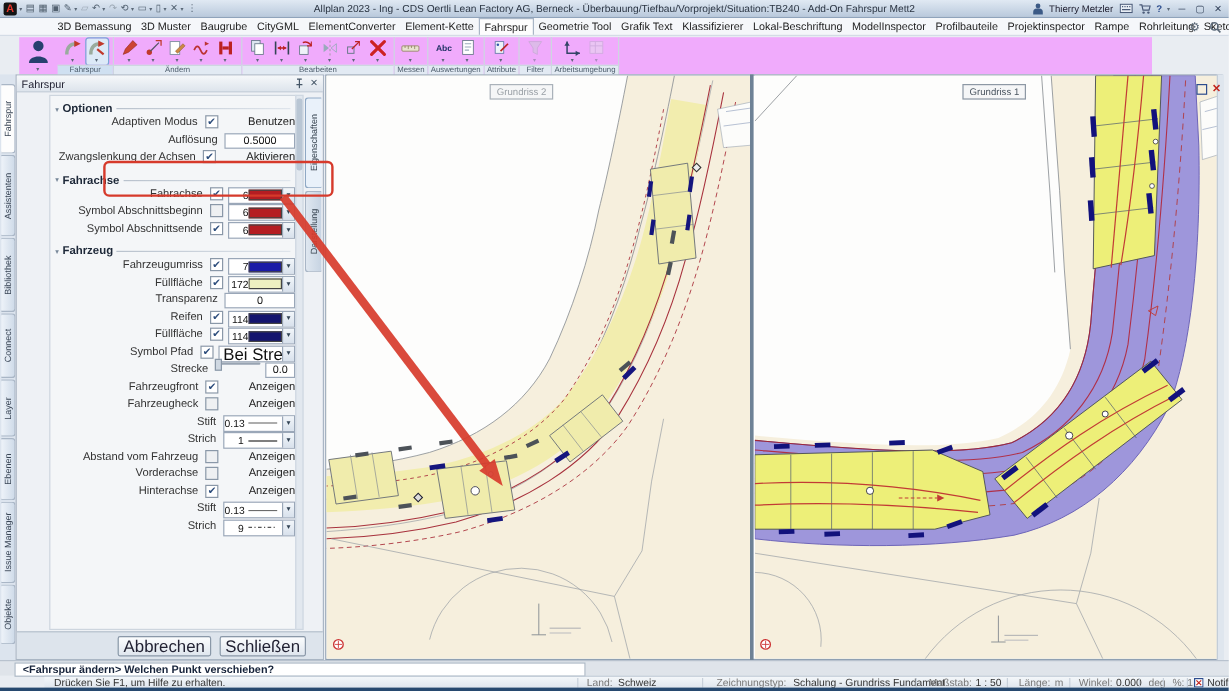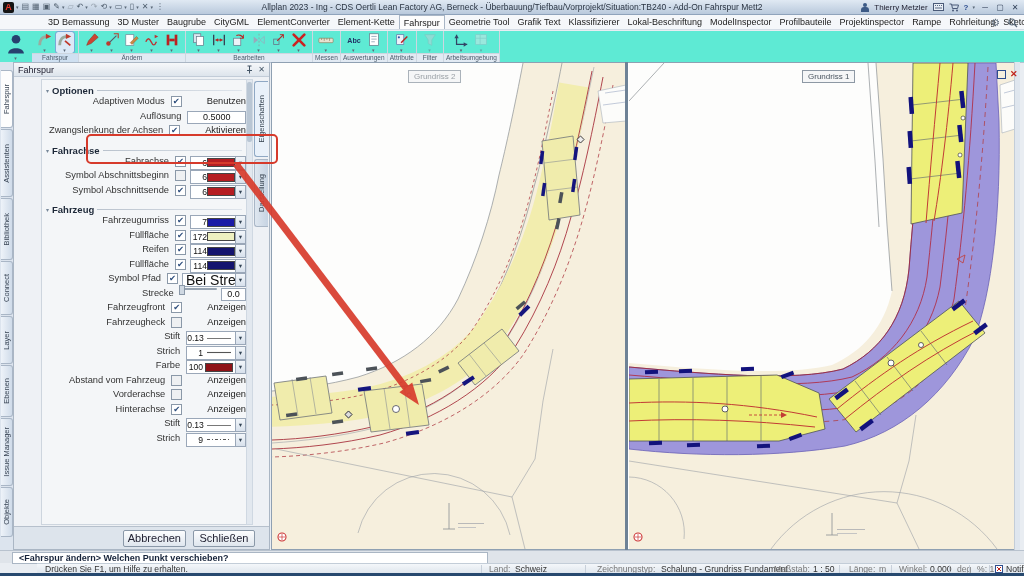"Abc" #ribbon { background: #5eead4 -> #f0abfc; left: 0 -> 16px; width: 1024px -> 944px }
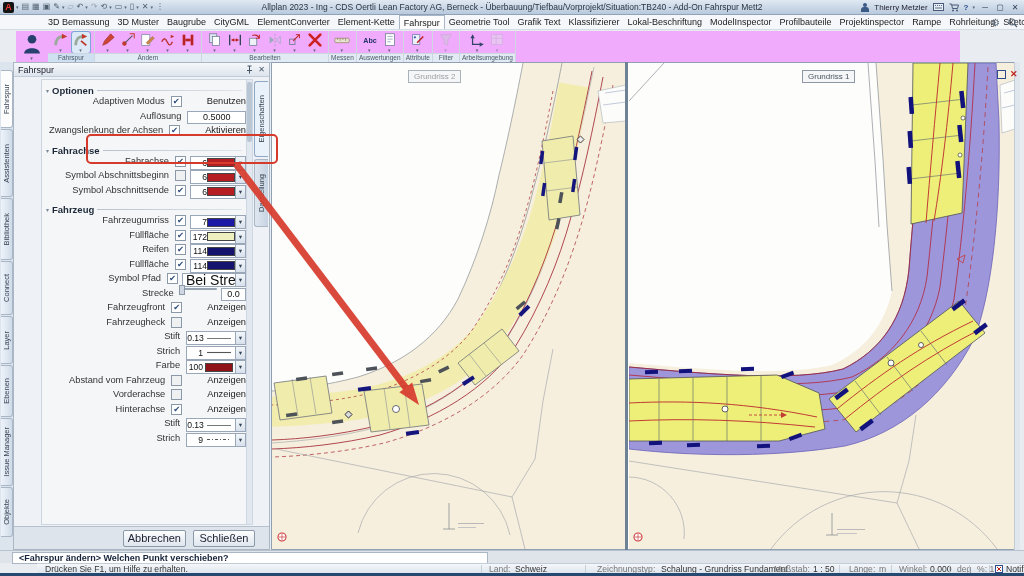"Transparenz" div.prow { html: none -> <div> <span>Transparenz</span> <div>0</div> </div> }
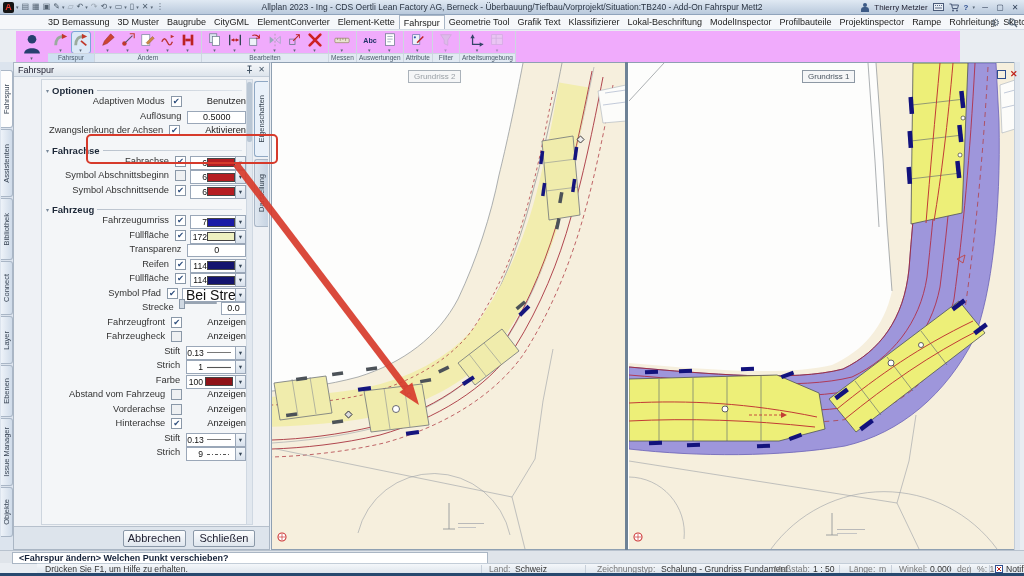"Farbe" div.prow { html: <div> <span>Farbe</span> <div> <span>100</span> <span> <span></span> </span> <span>▼</span> </div> </div> -> none }
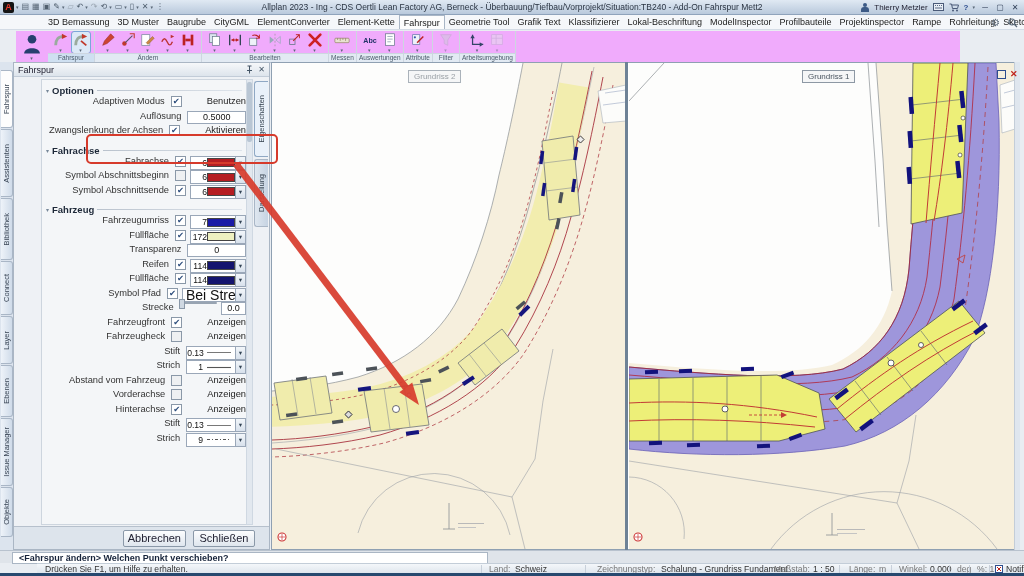"Abbrechen" .pbtn { font-size: 11px -> 14px }
